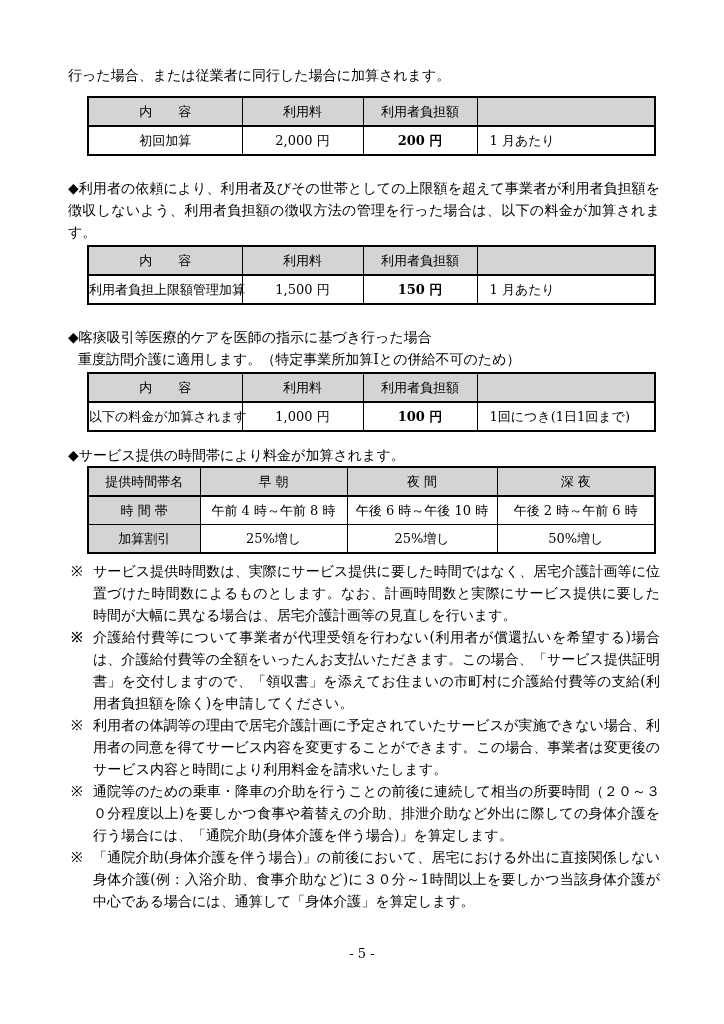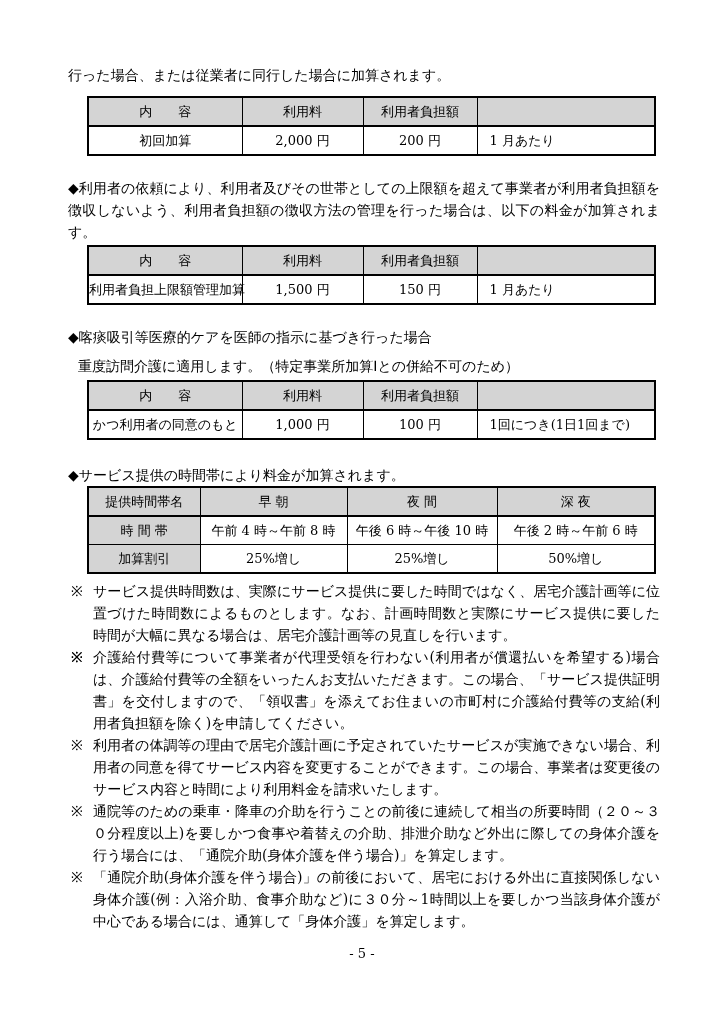"200 円" .bold { font-weight: normal -> bold }
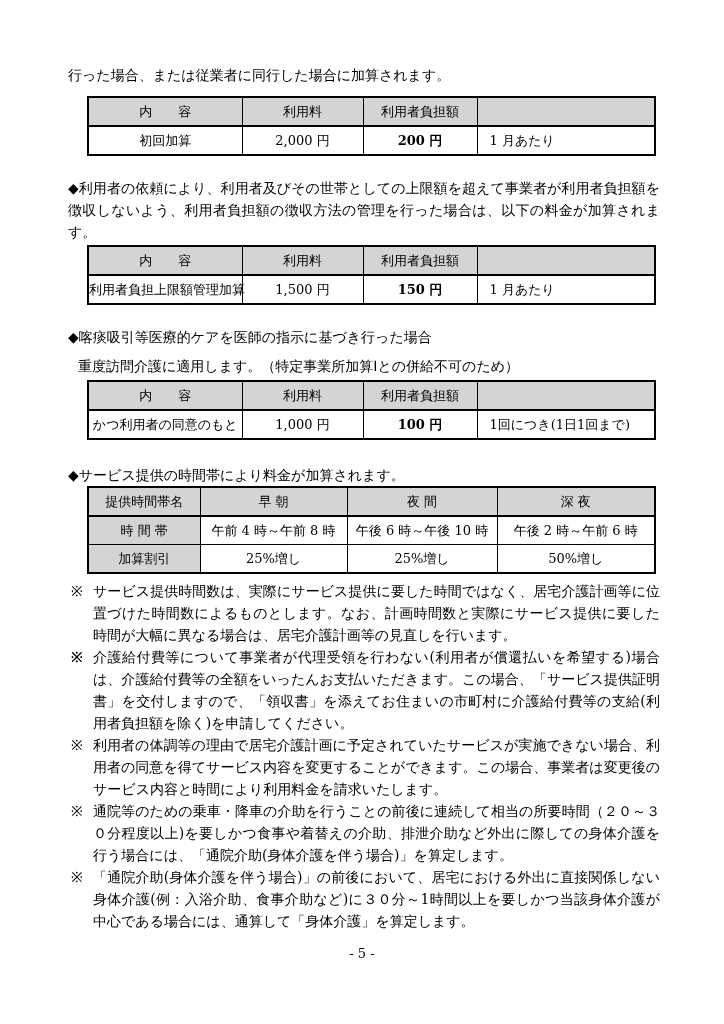"重度訪問介護に適用します。（特定事業所加算Ⅰとの併給不可のため）" .heading-line2 { font-family: Liberation Serif, serif -> none; margin-top: 8px -> 0 }
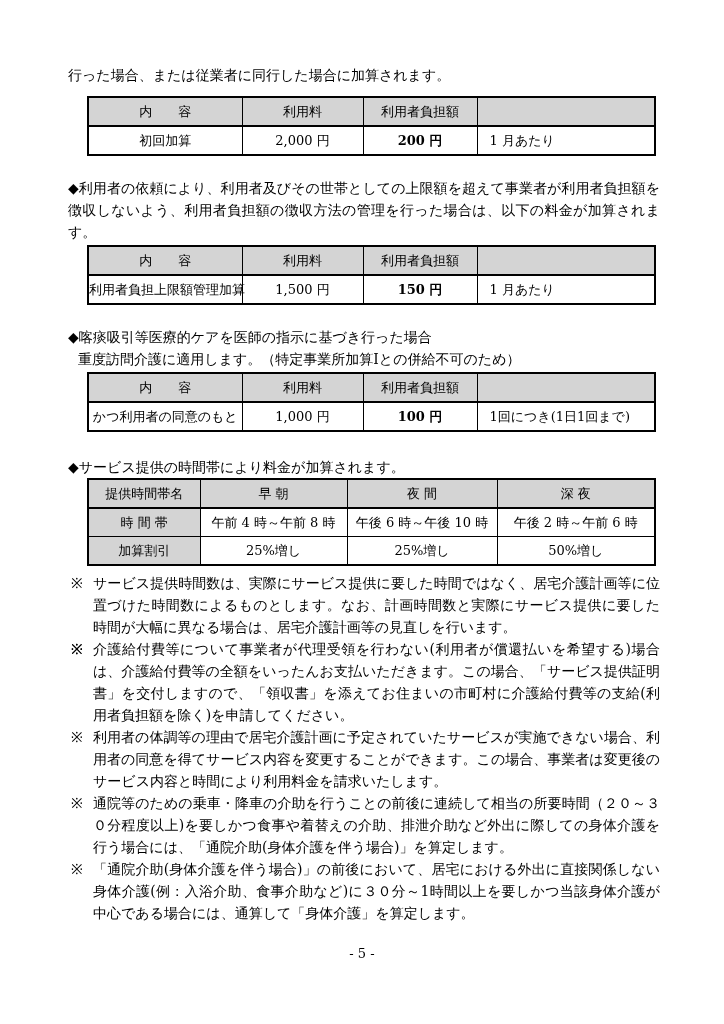"かつ利用者の同意のもと" td { text: かつ利用者の同意のもと -> 以下の料金が加算されます }
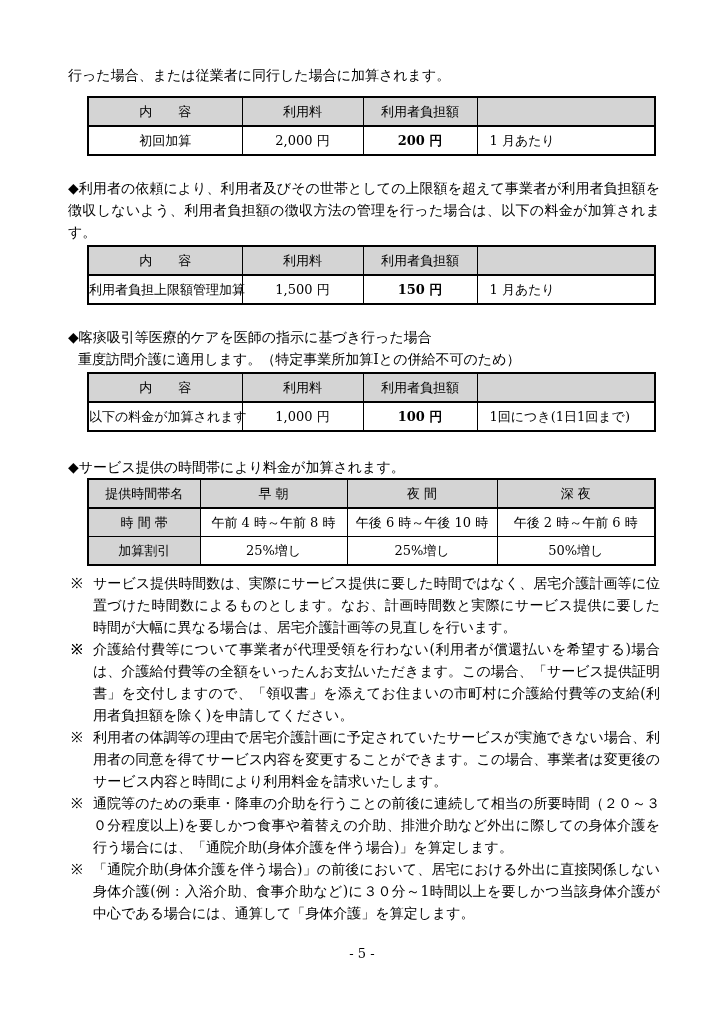"◆サービス提供の時間帯により料金が加算されます。" p.body-text { margin-top: 24px -> 12px }
